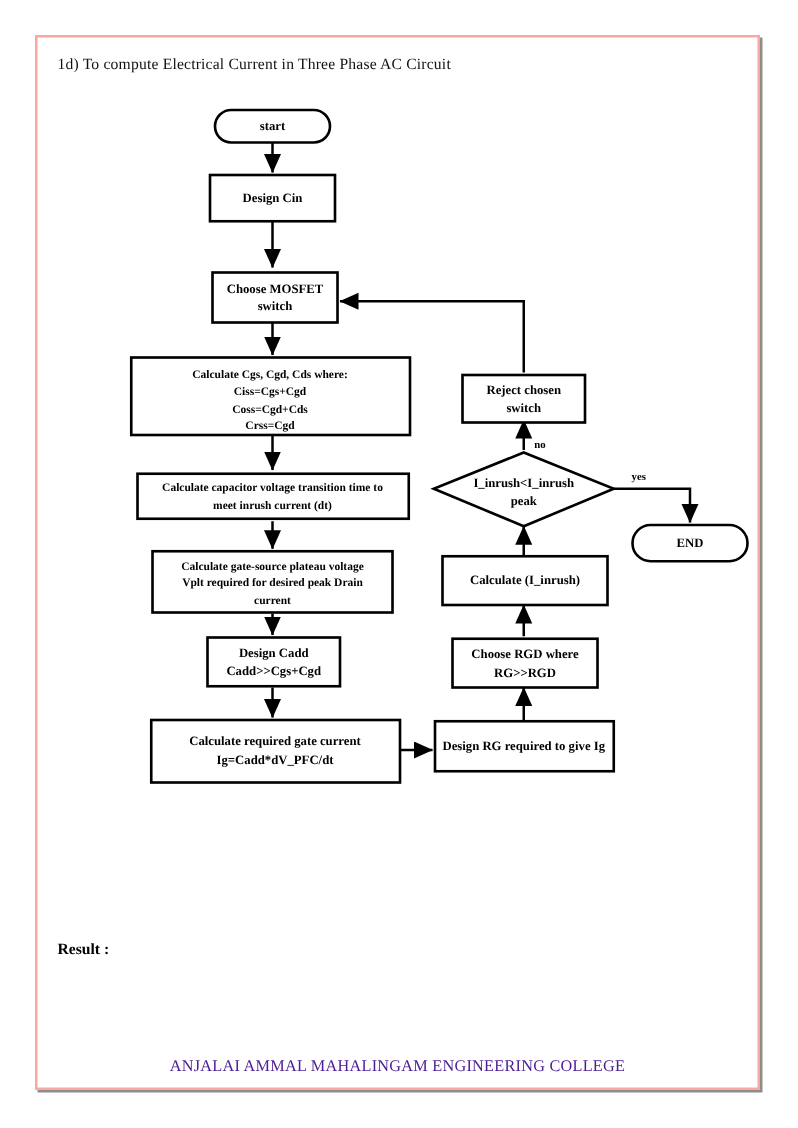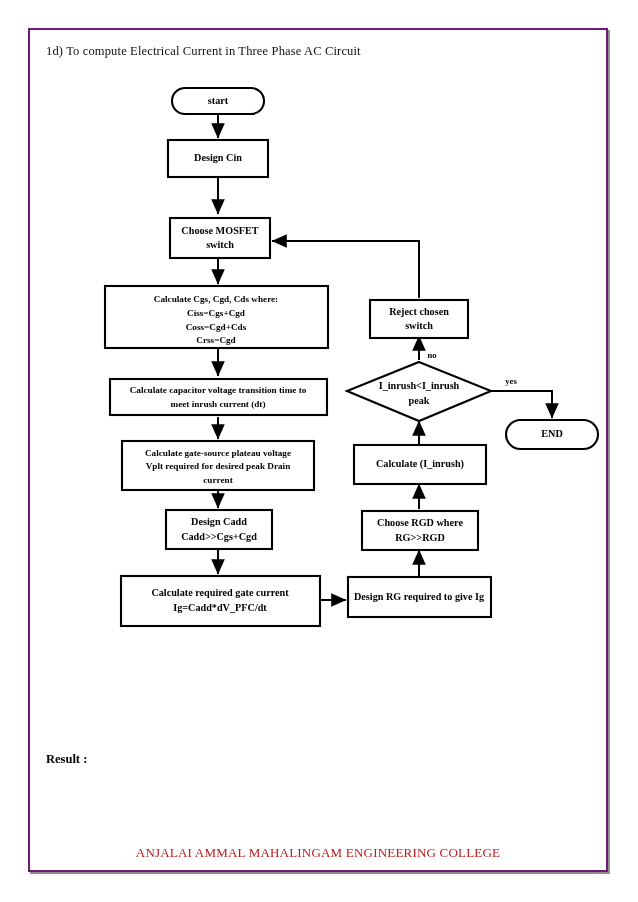"1d) To compute Electrical Current" #page-frame { border: 2px solid #701a75 -> 2px solid #fca5a5 }
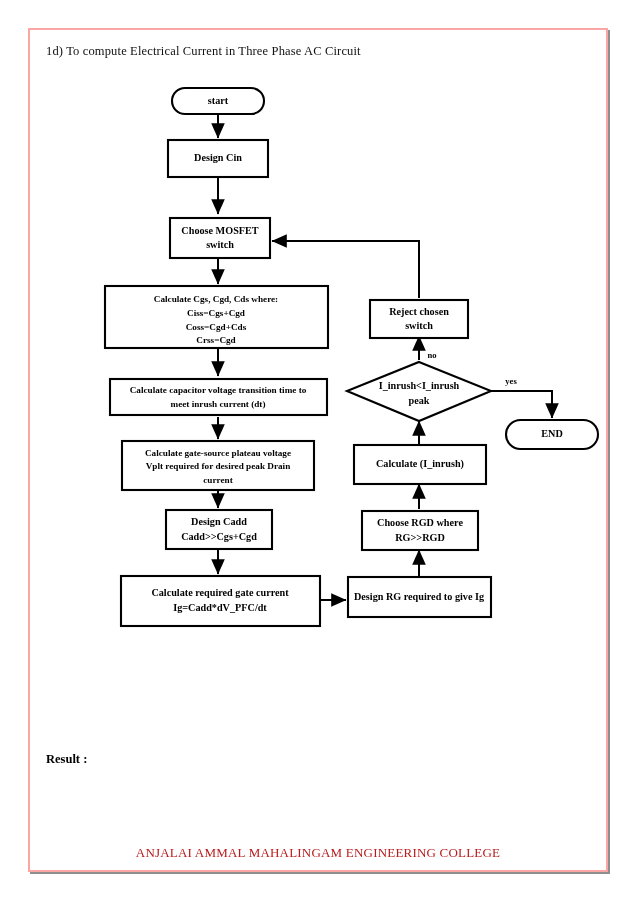"ANJALAI AMMAL MAHALINGAM ENGINEERING" #footer-text { color: #b91c1c -> #4c1d95 }
